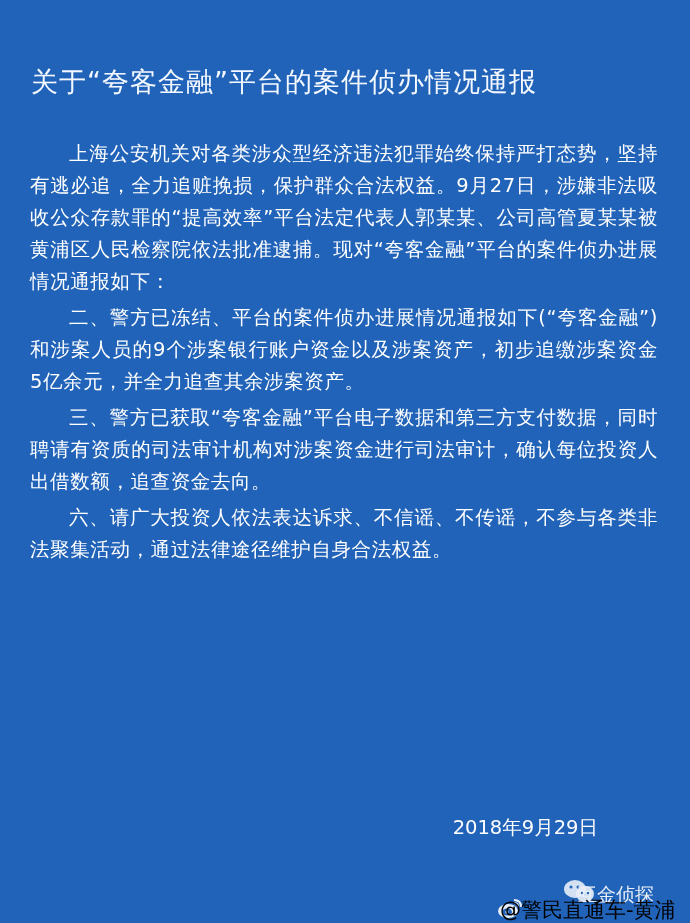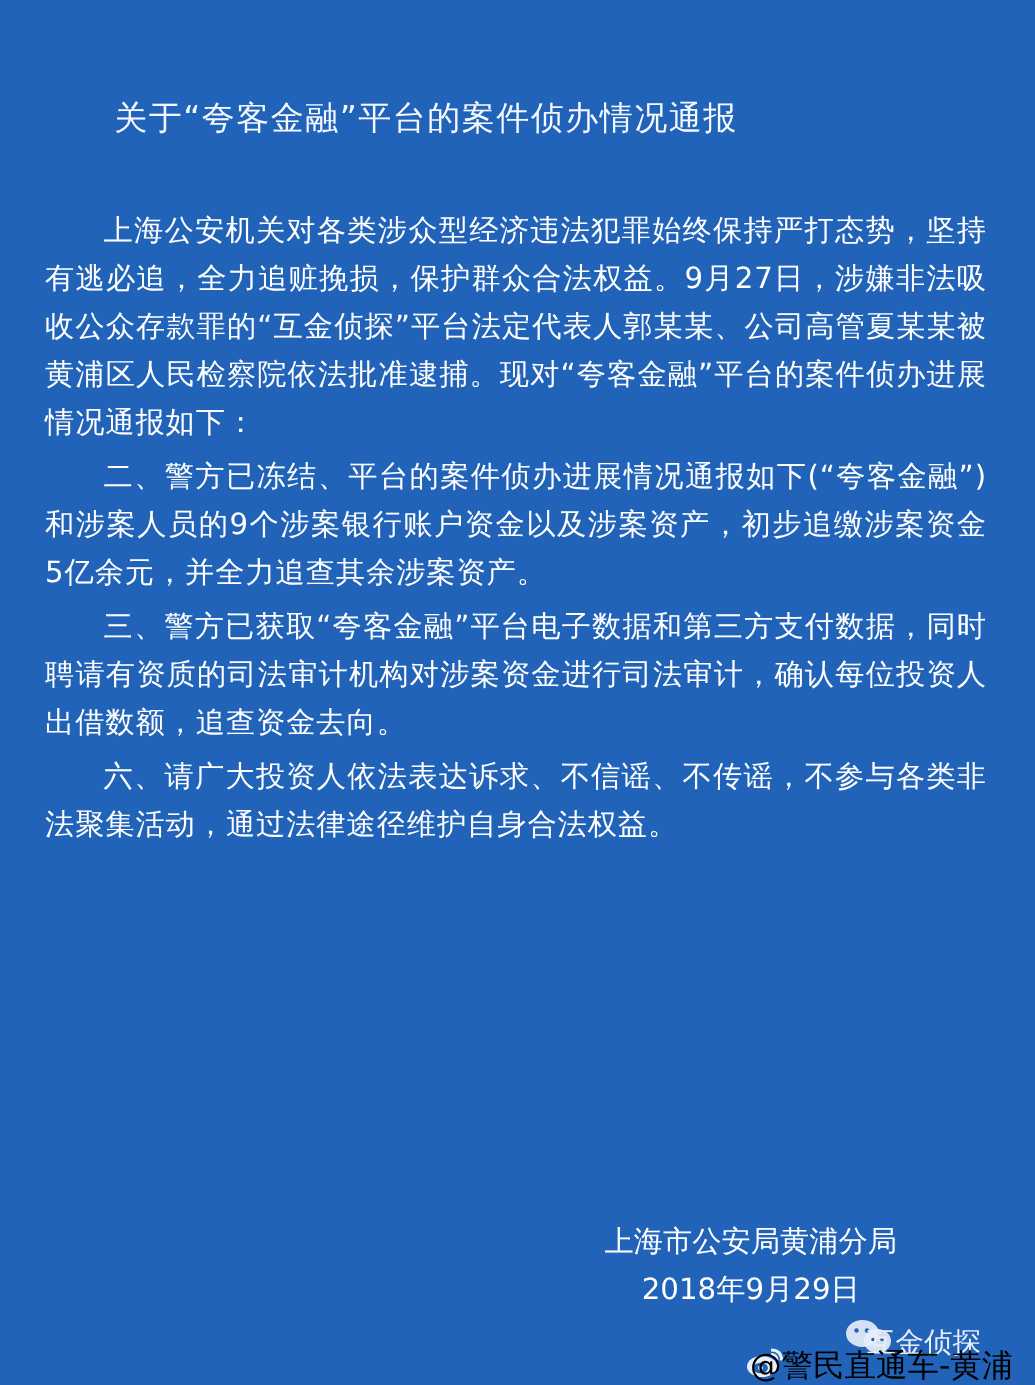"关于“夸客金融”平台的案件侦办情况通报" .title { font-size: 22px -> 27px }
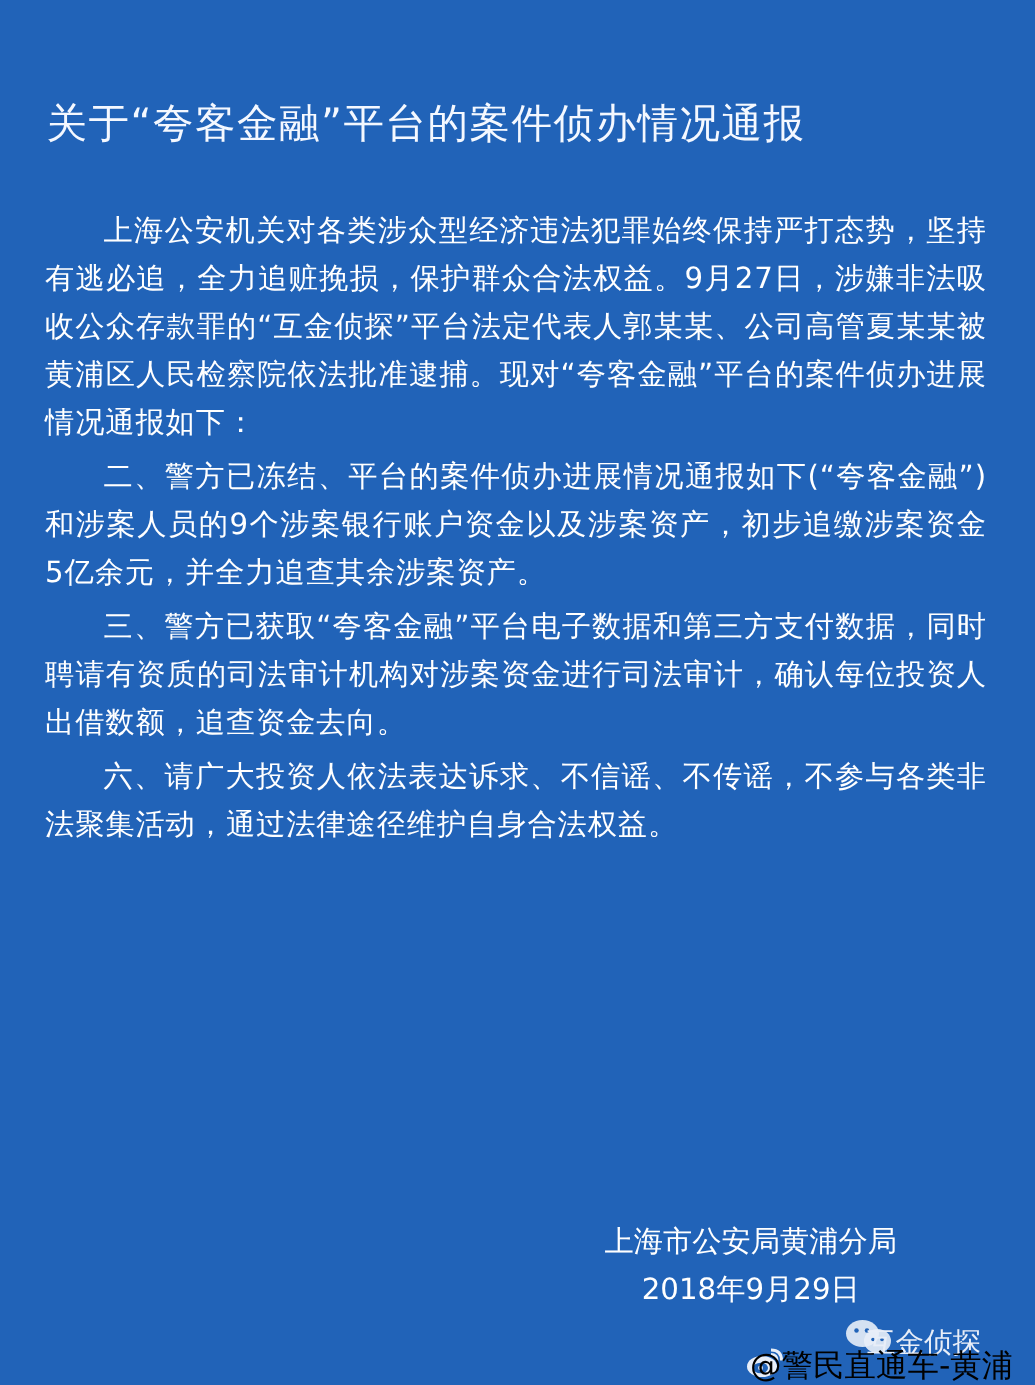"上海公安机关对各类涉众型经济违法犯罪始终保持严打态势，坚持有逃必追，全力追赃挽损" p.para { text: 互金侦探 -> 提高效率 }
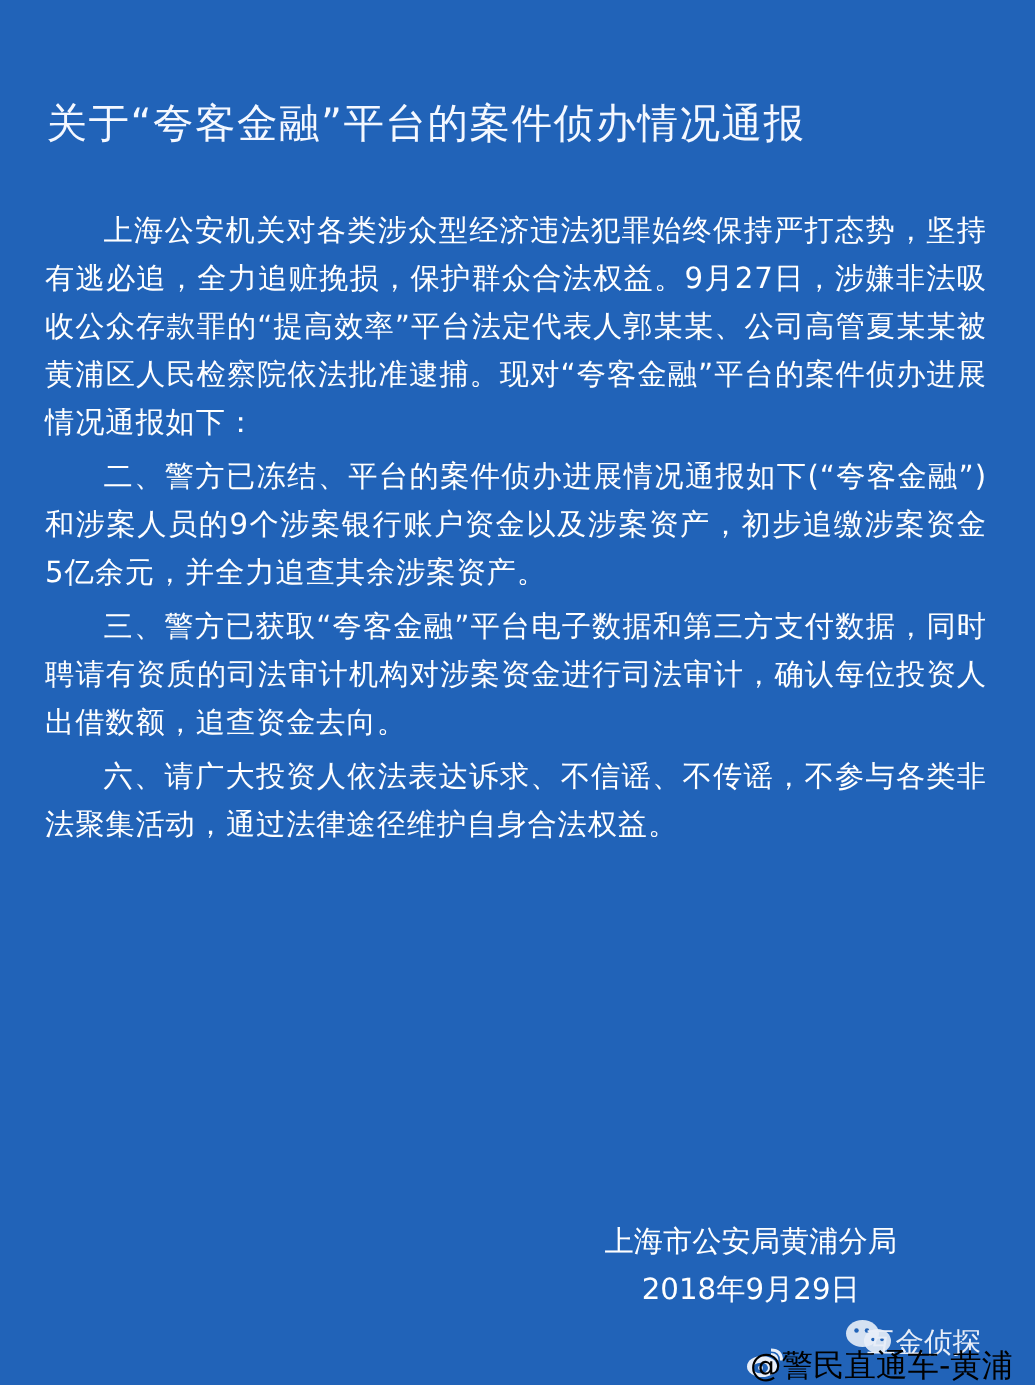"上海市公安局黄浦分局" div { html: <div>上海市公安局黄浦分局</div> -> none }
